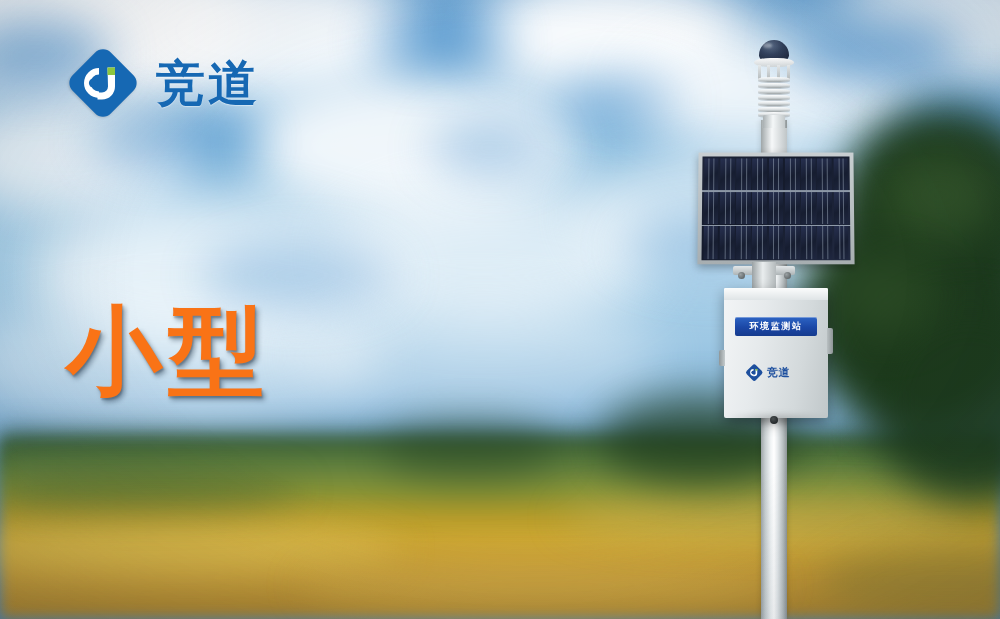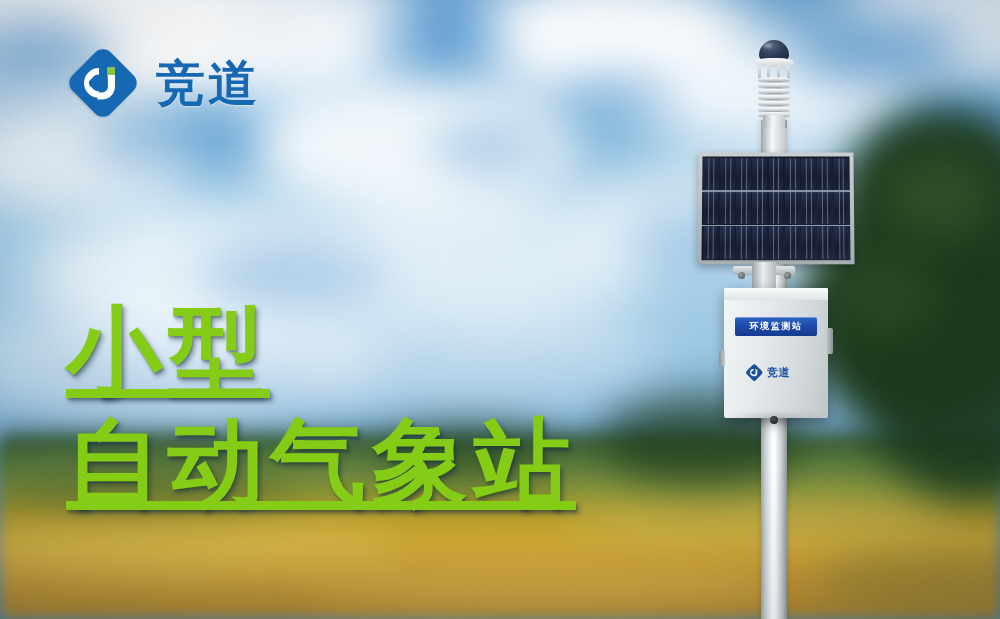"小型" .hl-line { color: #84cc16 -> #f97316; text-decoration: underline -> none }
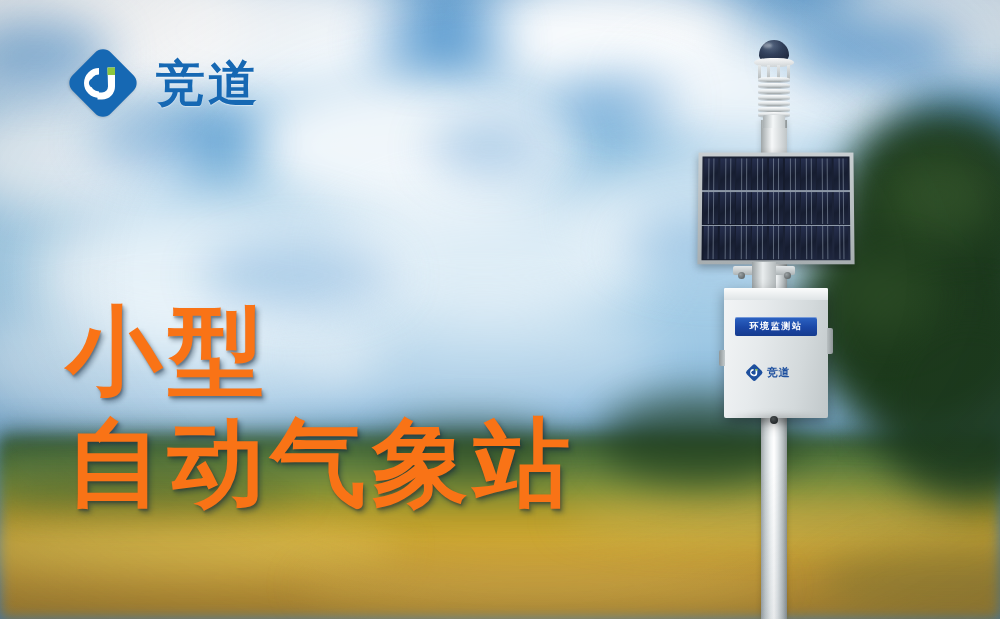"自动气象站" div.hl-line { html: <div>自动气象站</div> -> none }
